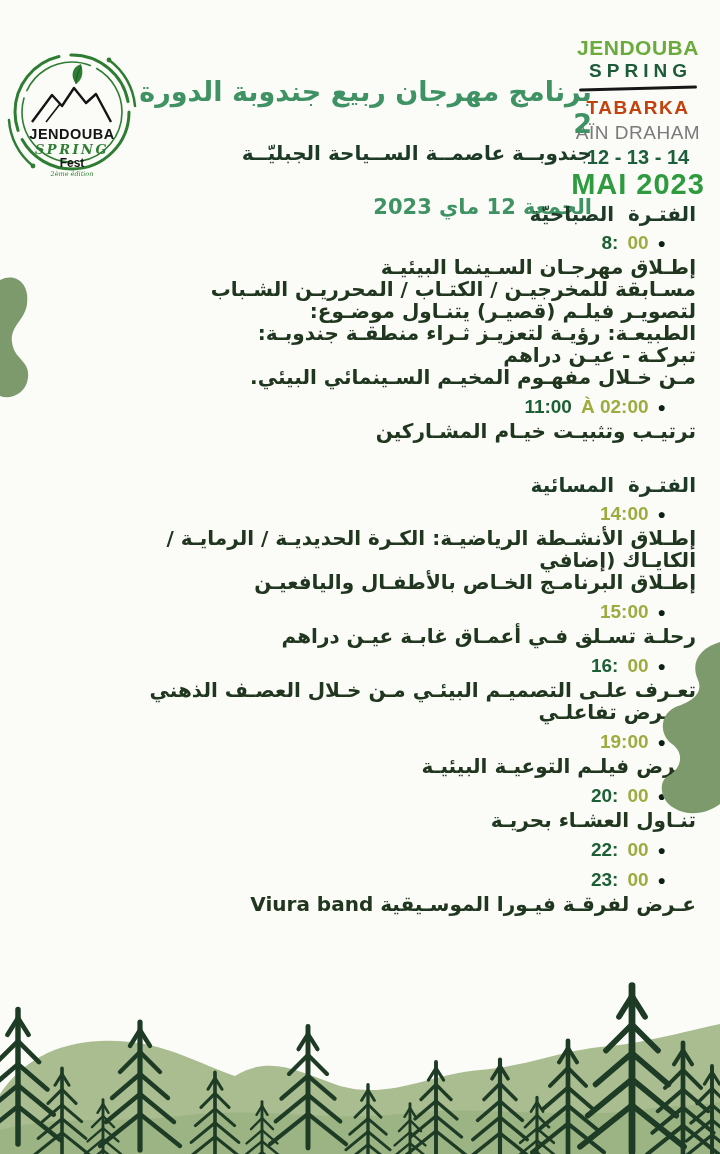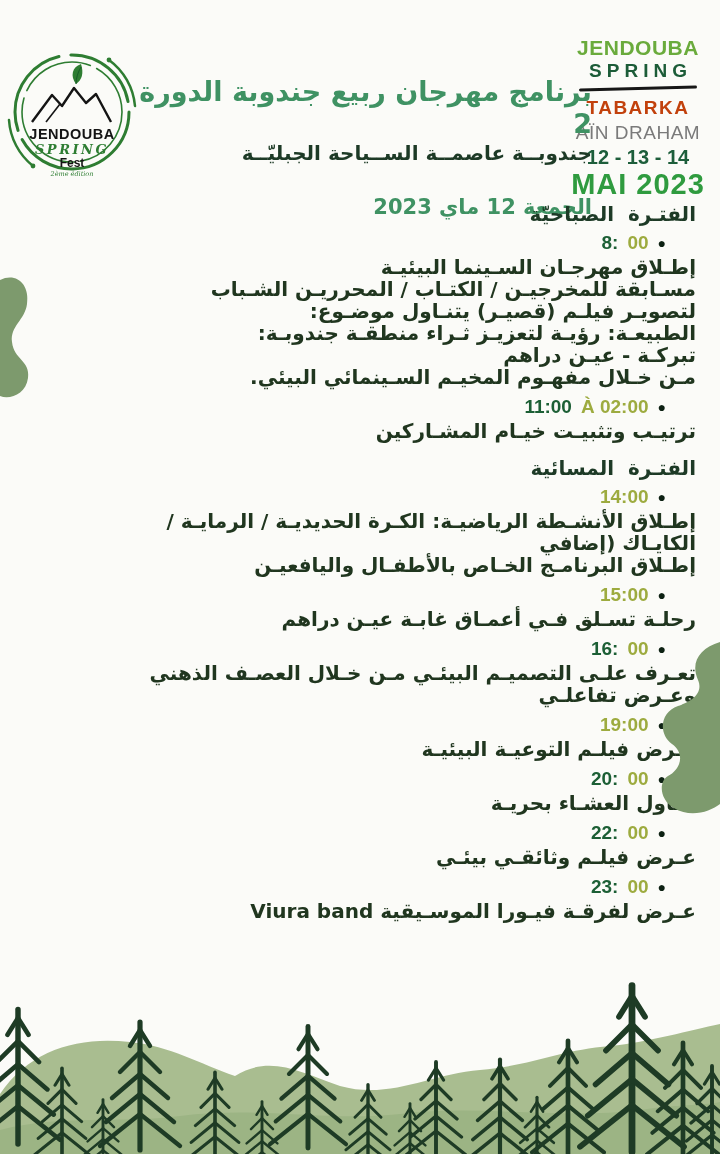"الفتـرة المسائية" .sec+.sec { margin-top: 14px -> 31px }
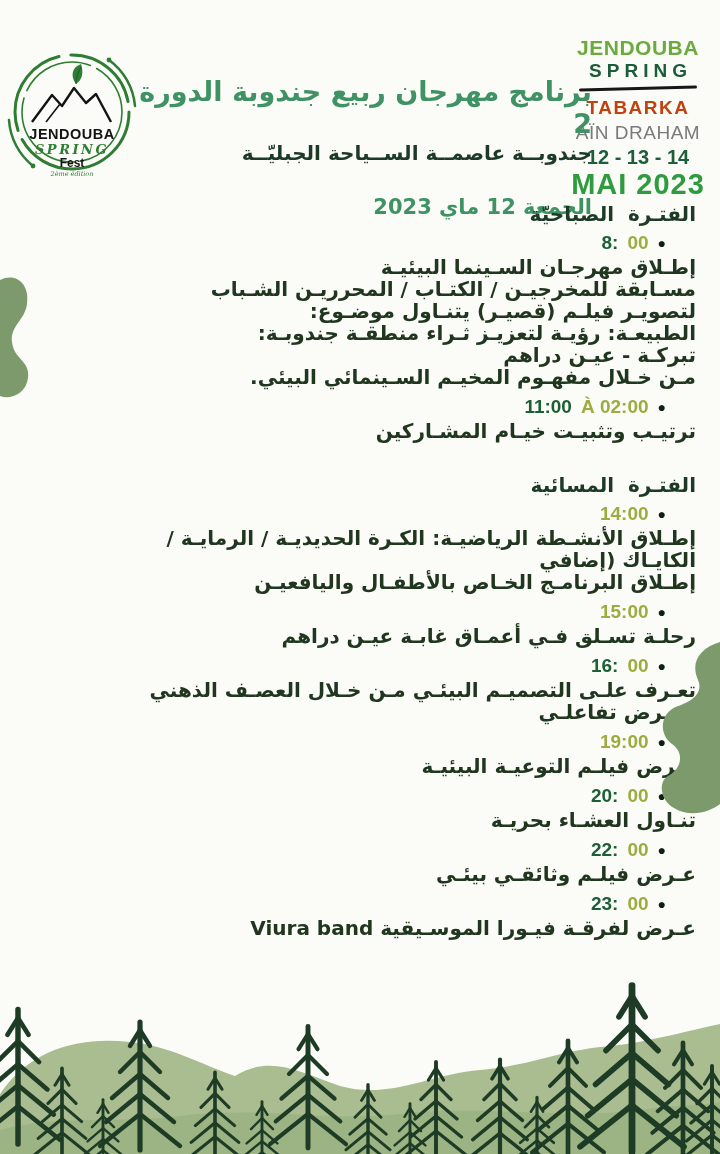"عـرض فيلـم وثائقـي بيئـي" div.desc { html: <div> <div>عـرض فيلـم وثائقـي بيئـي</div> </div> -> none }
